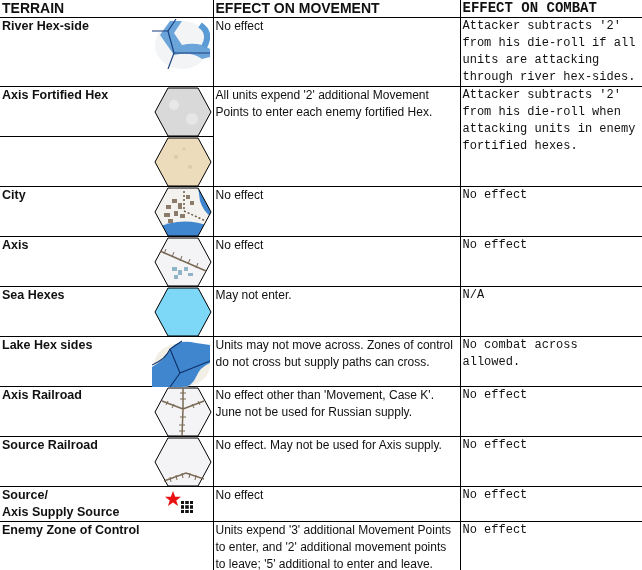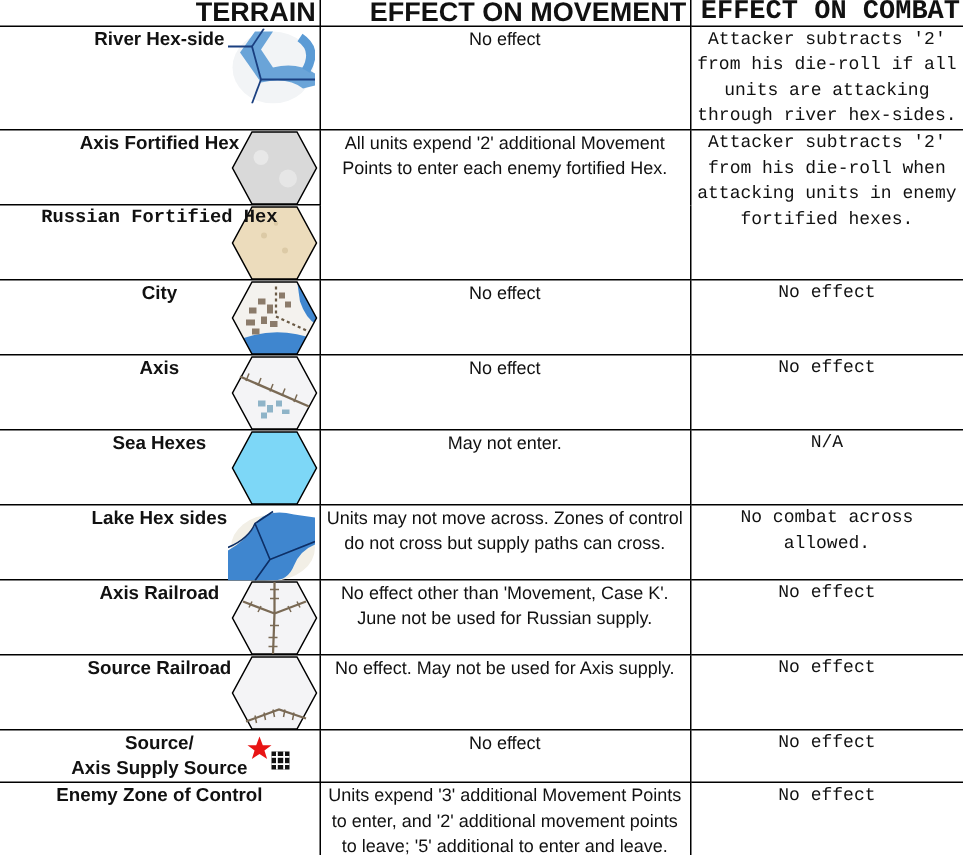"TERRAIN" th { font-size: 18px -> 14px; text-align: right -> left }
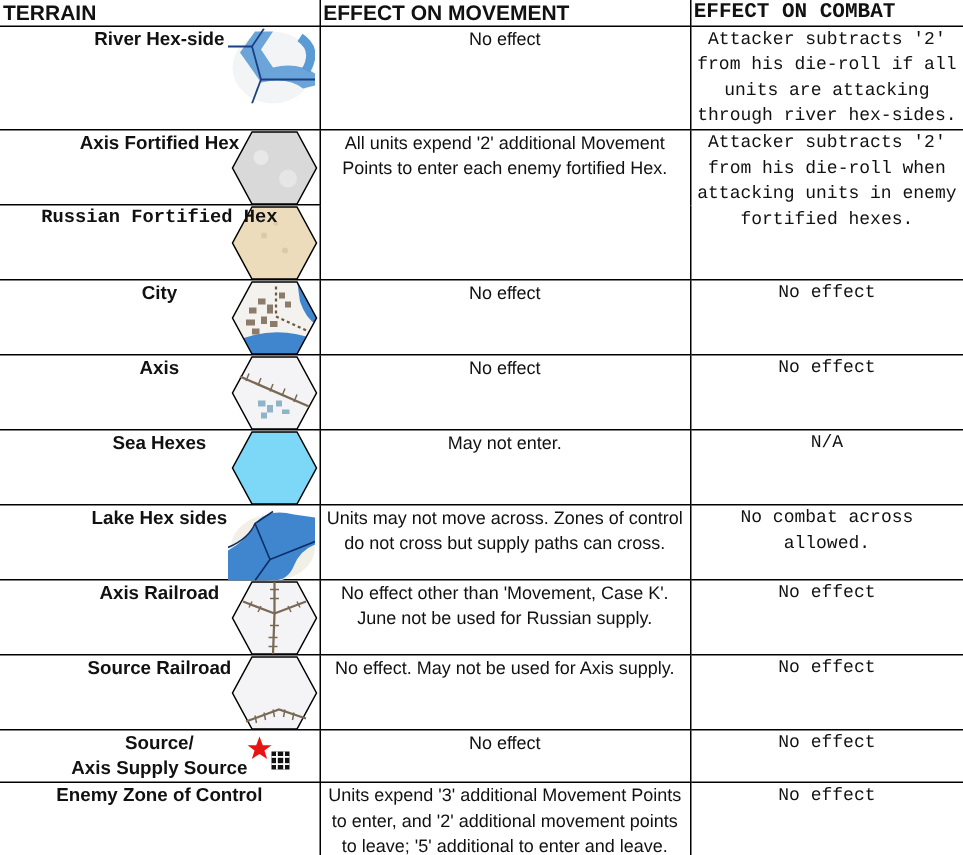"River Hex-side" td,th { text-align: center -> none }
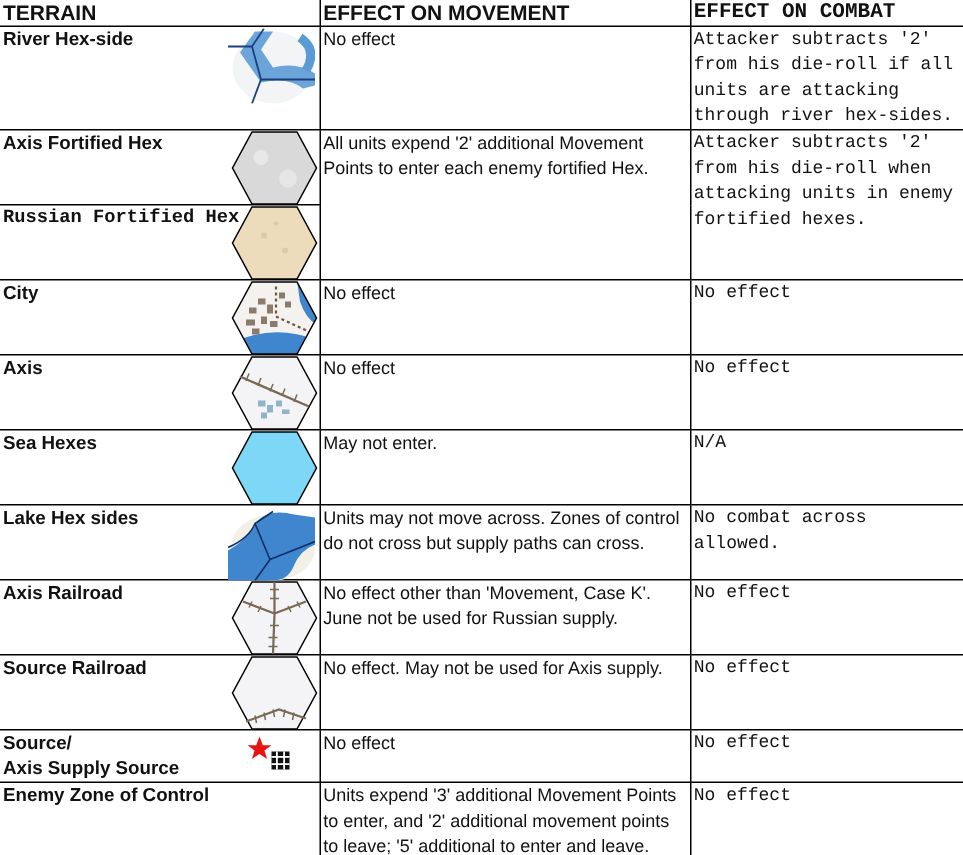"Russian Fortified Hex" span.lbl { html: <span>Russian Fortified Hex</span> -> none }
